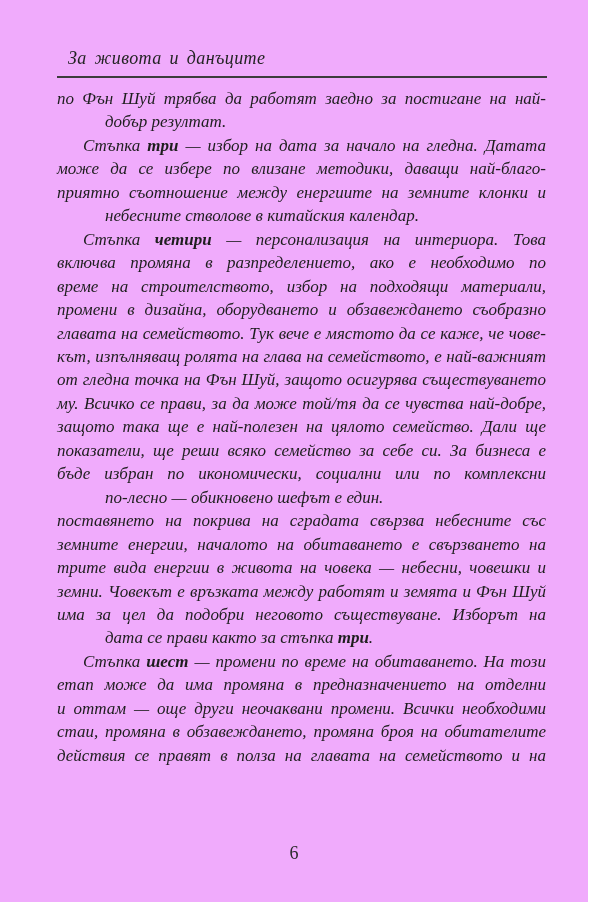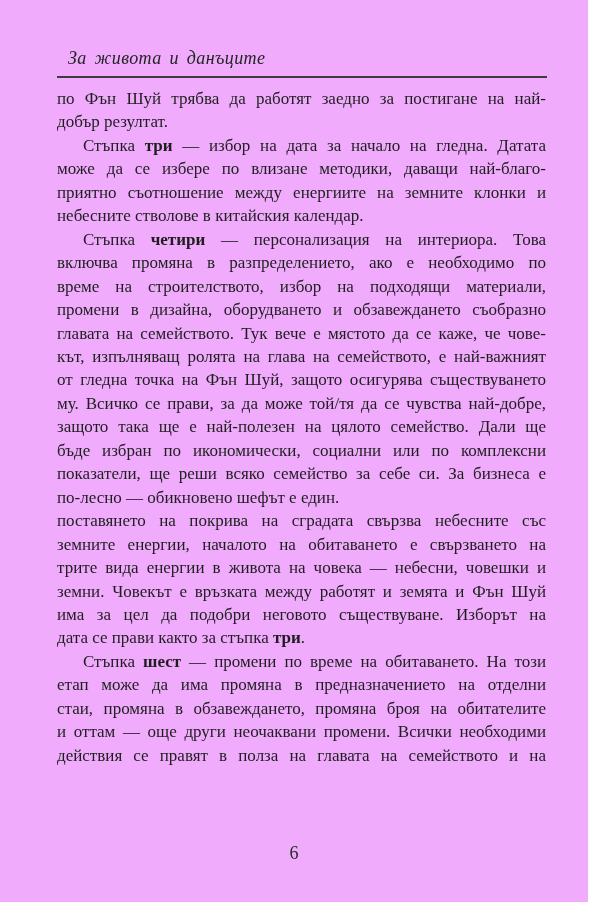"по Фън Шуй трябва да" .page-body { font-style: none -> italic }
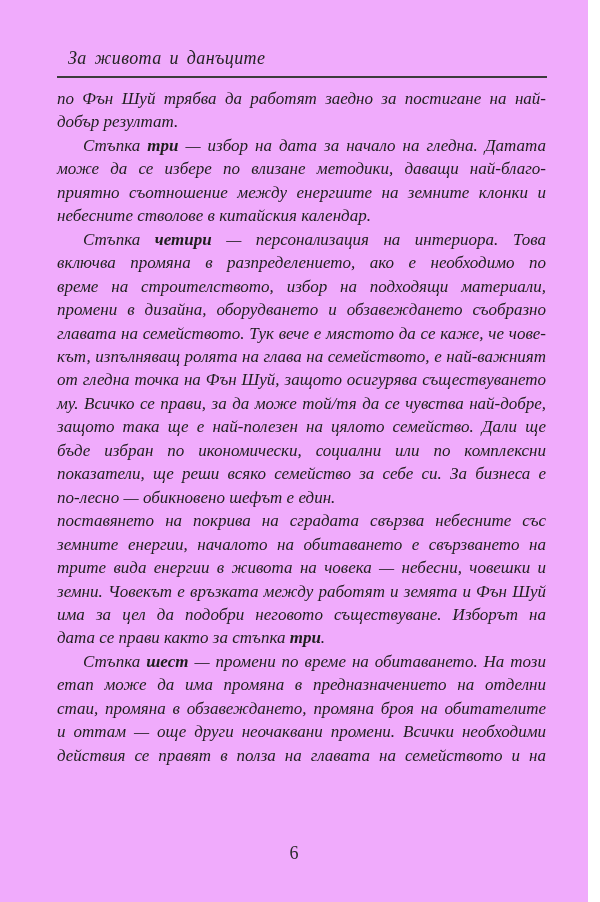"добър резултат." .line.last { margin-left: none -> 48px }
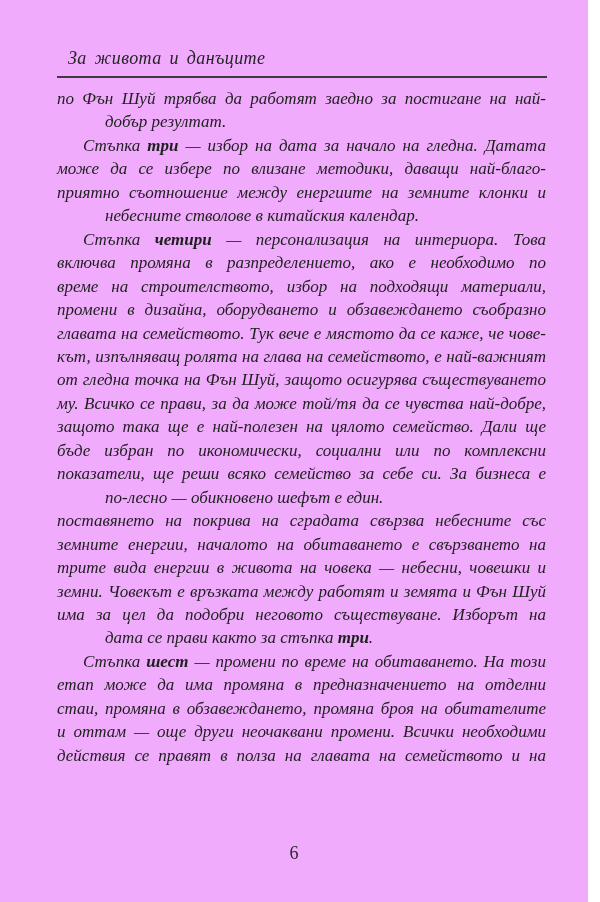"бъде избран по икономически, социални" div.line { order: before "показатели, ще реши всяко семейство" -> after "показатели, ще реши всяко семейство" }
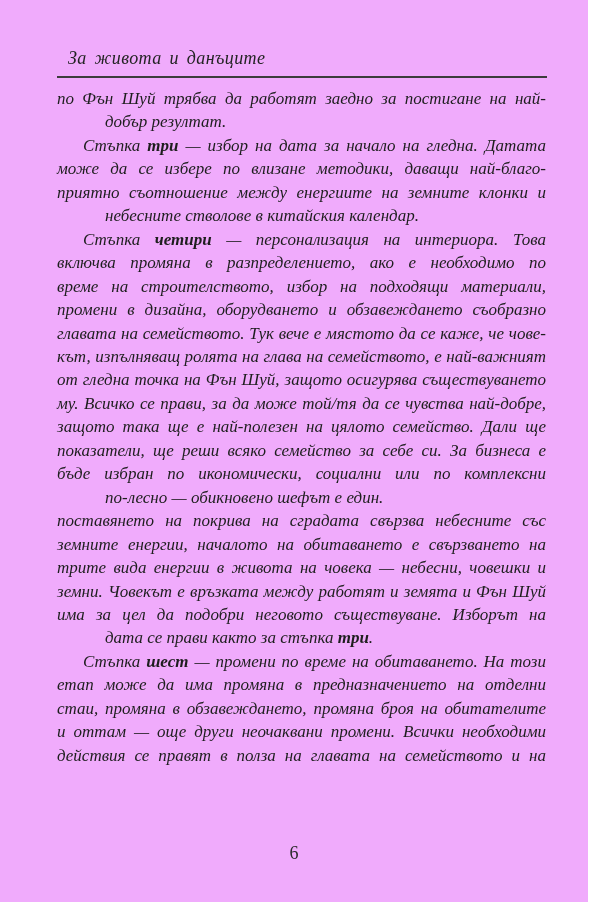"стаи, промяна в обзавеждането, промяна" div.line { order: before "и оттам — още други" -> after "и оттам — още други" }
